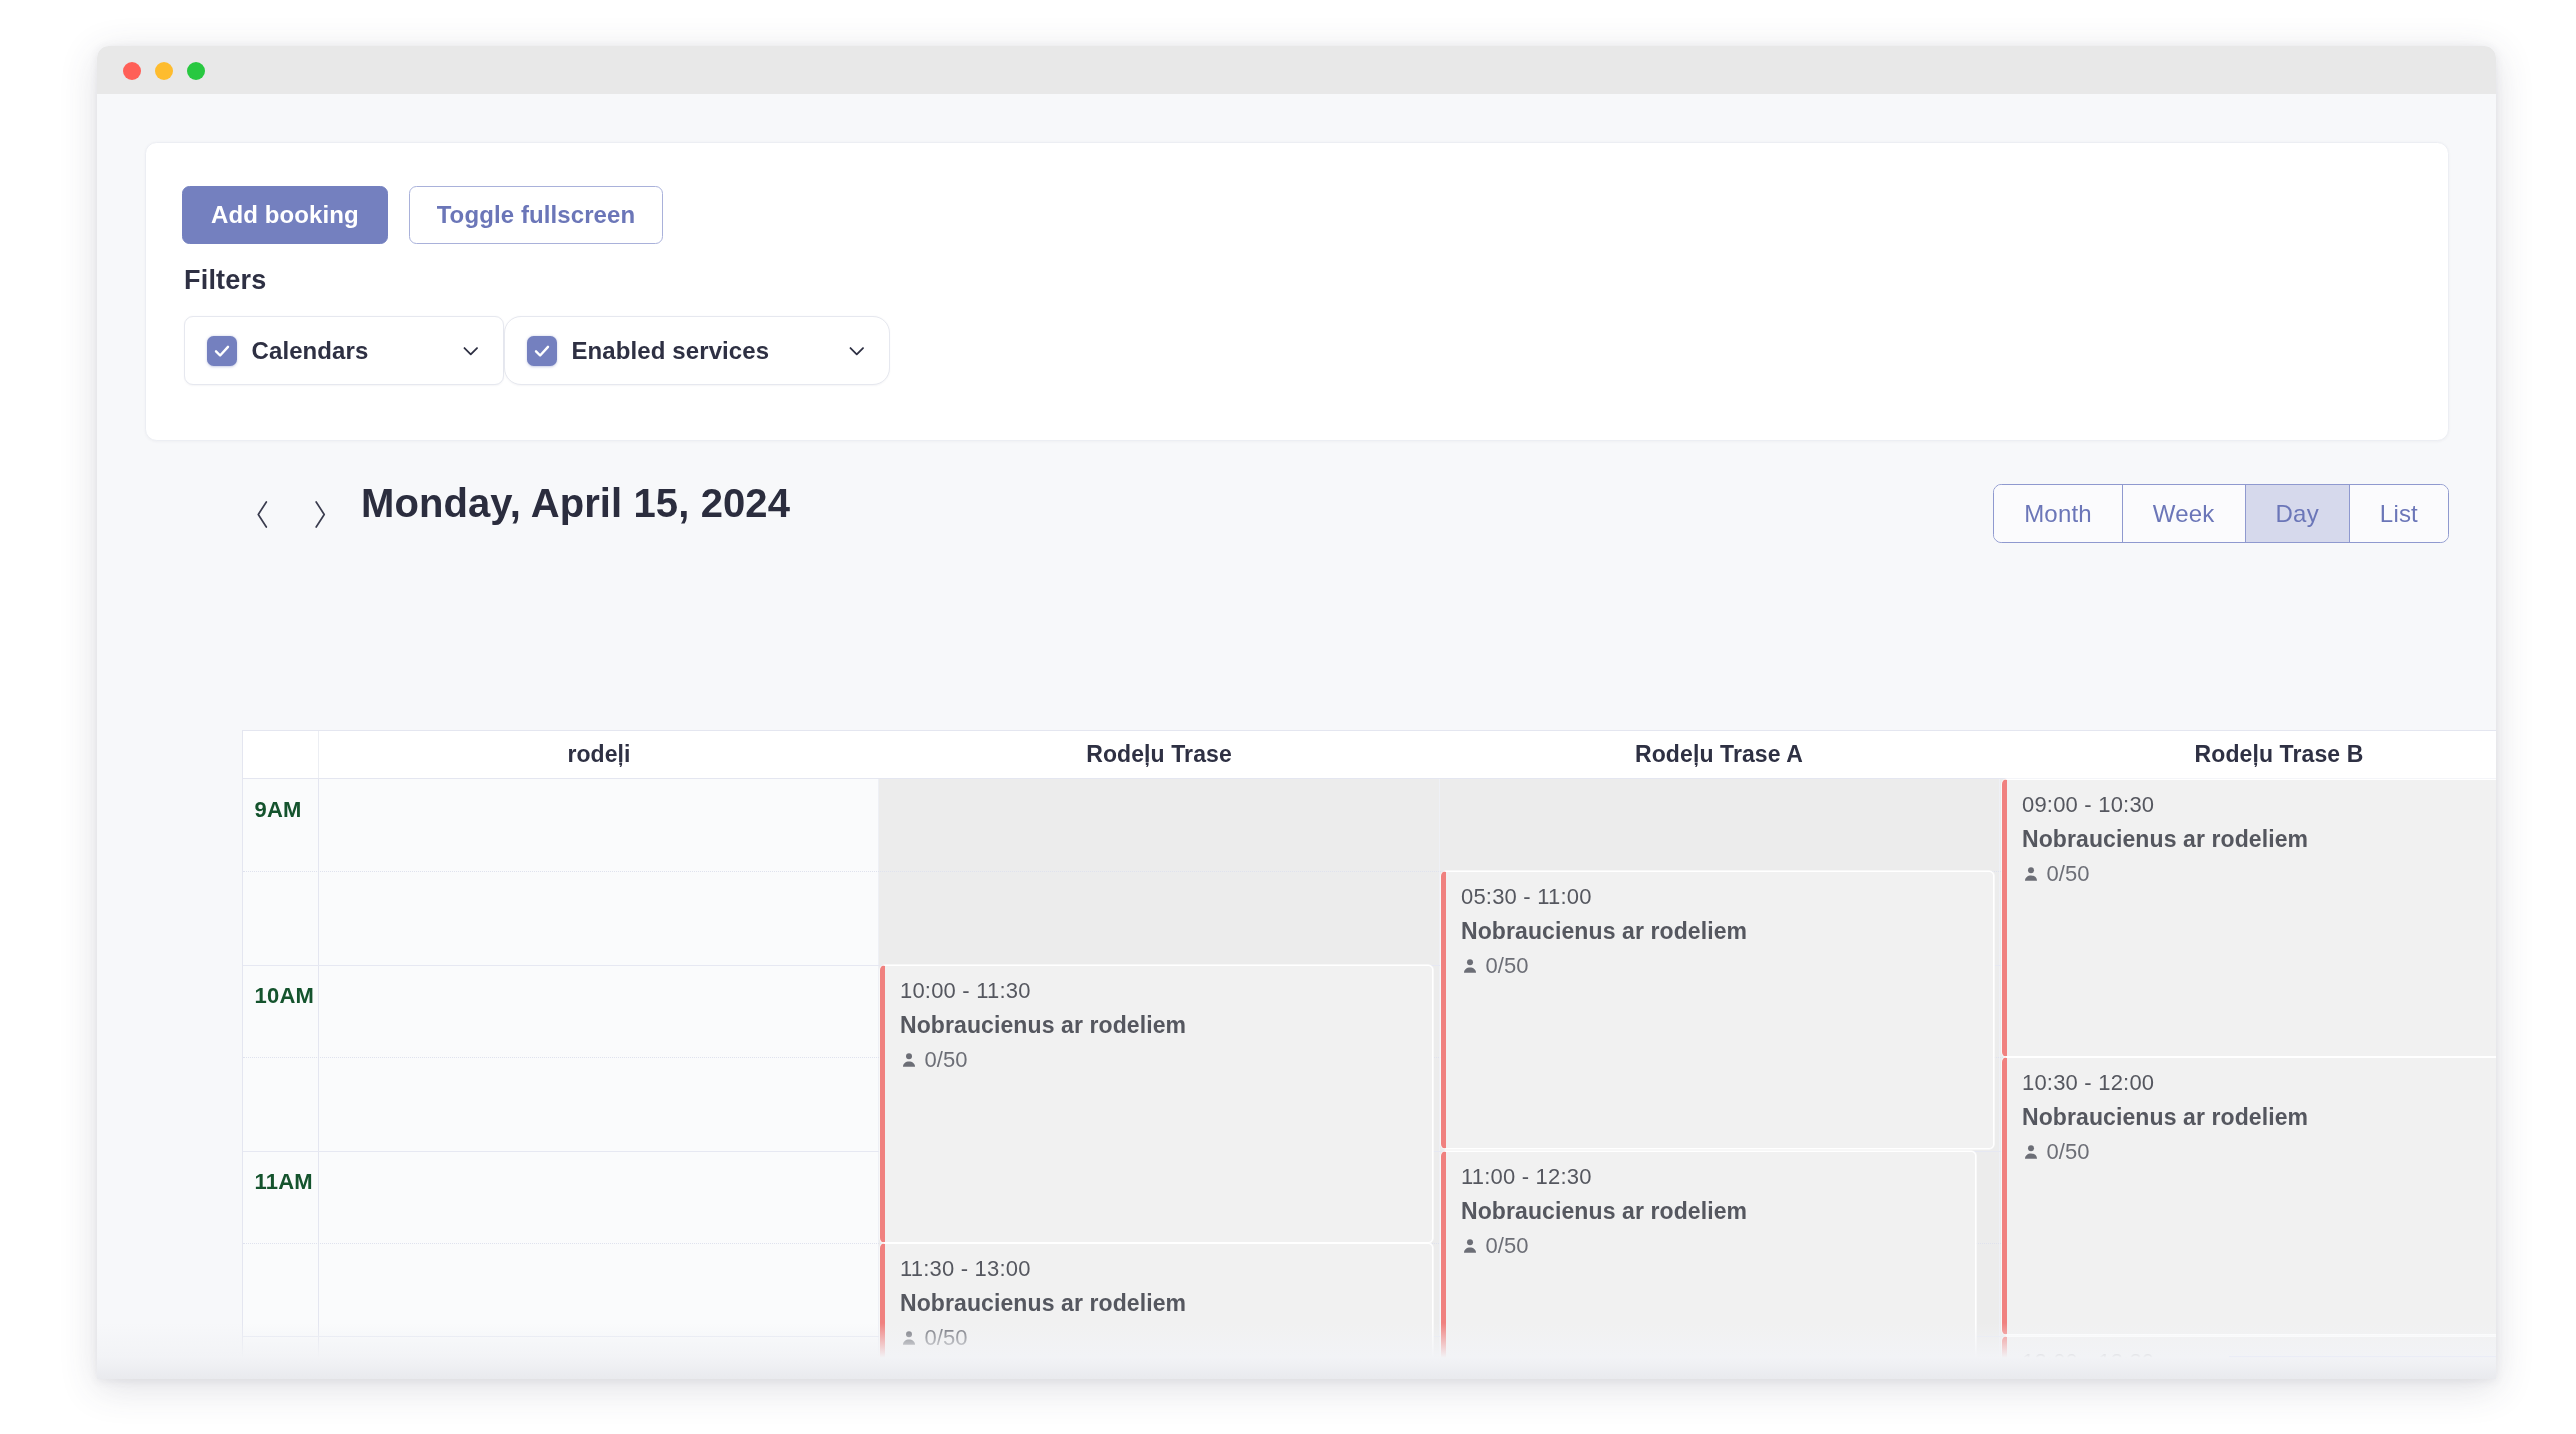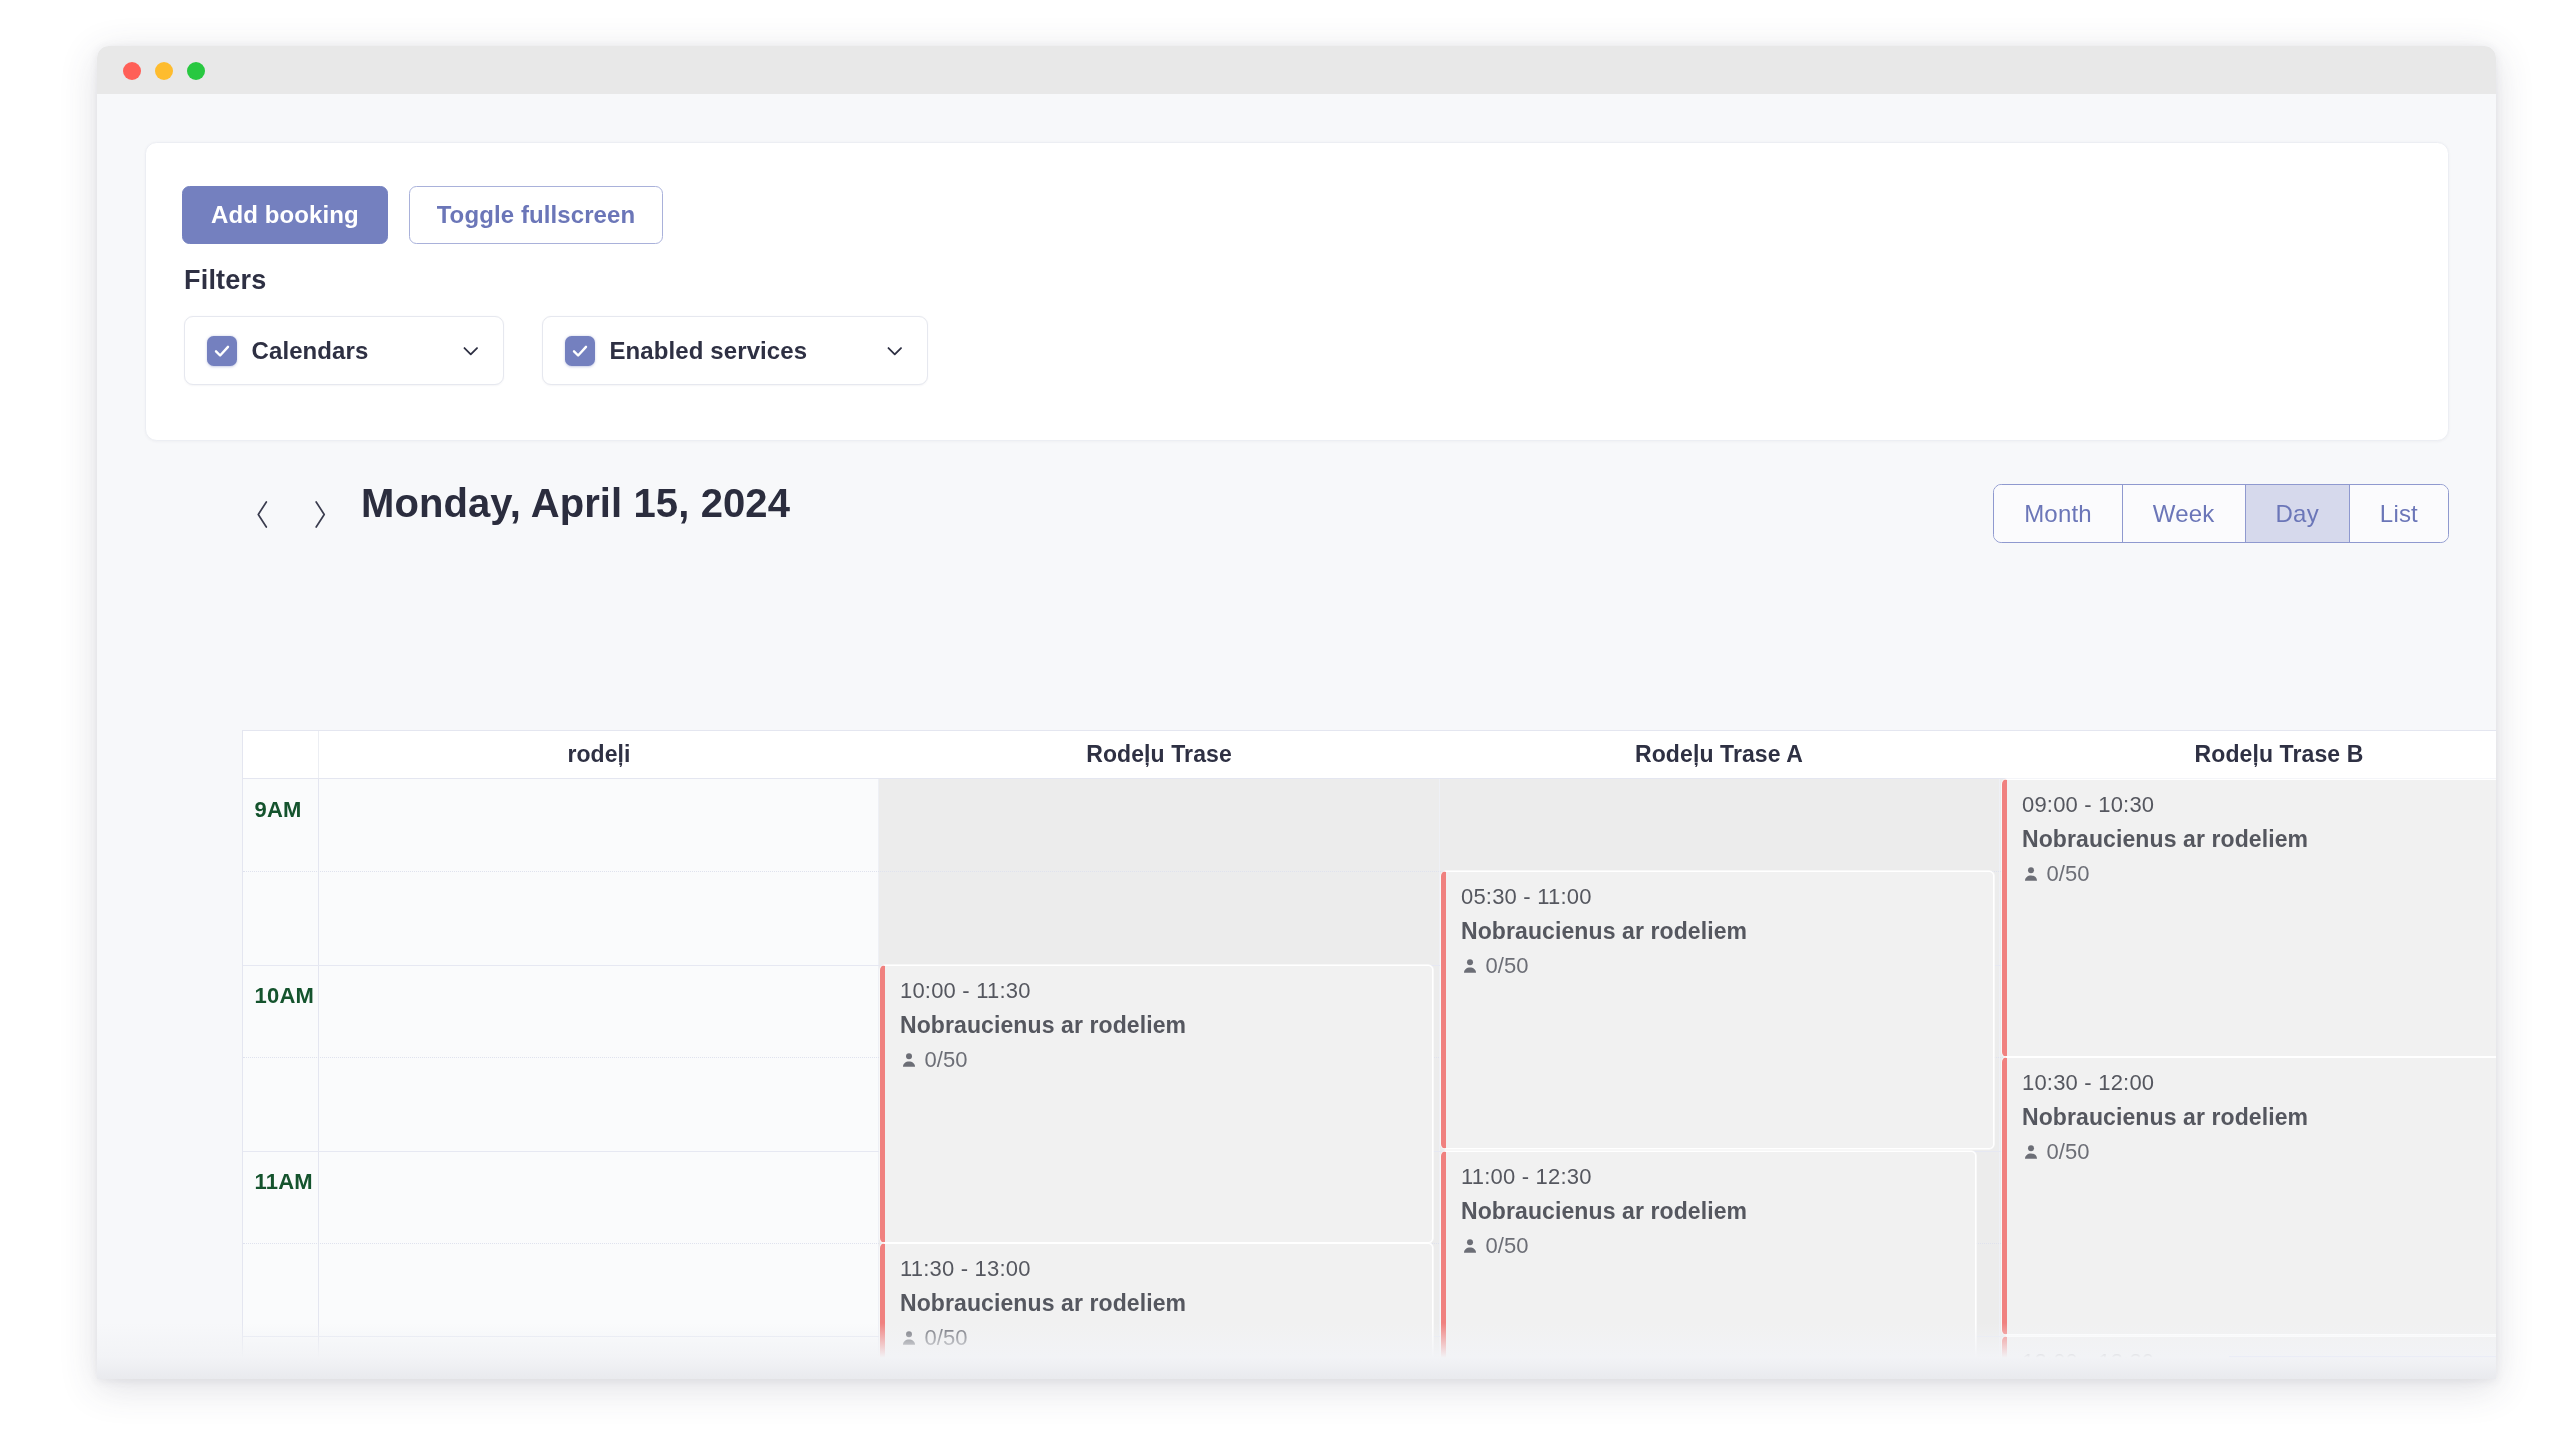"Calendars" .filter-row { gap: 38px -> none }
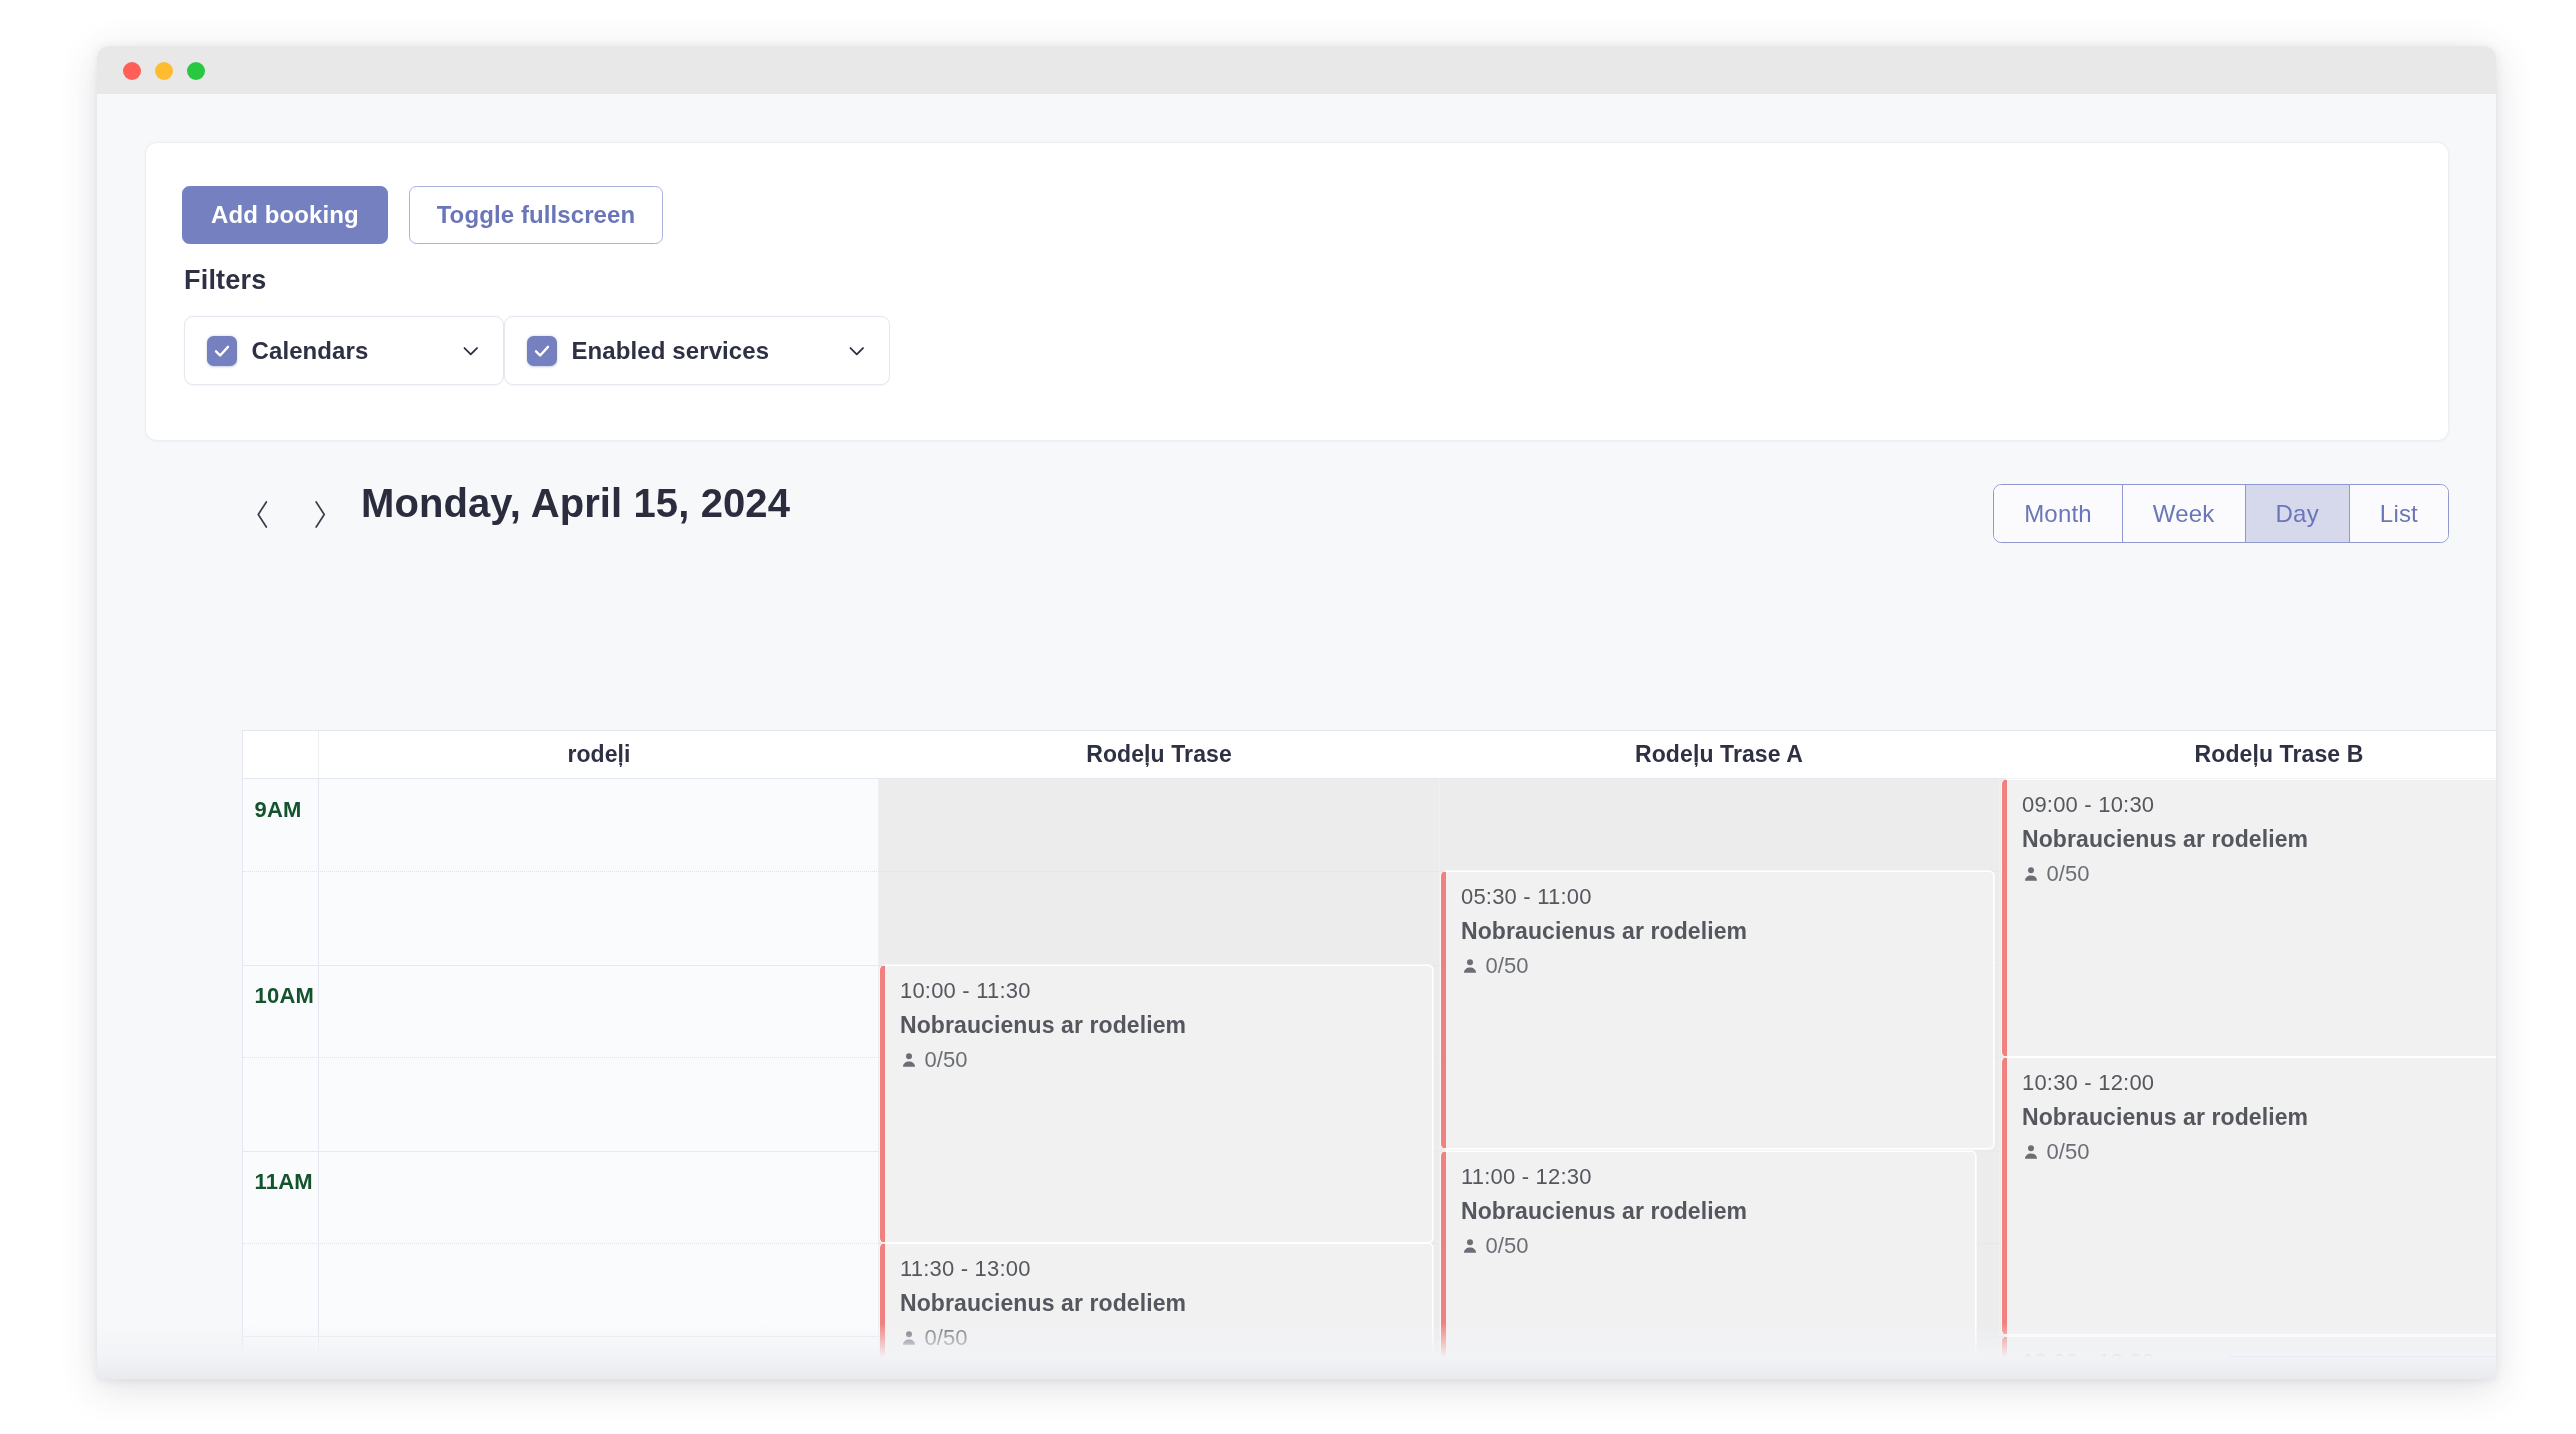"Enabled services" .filter-box.w2 { border-radius: none -> 17px }
